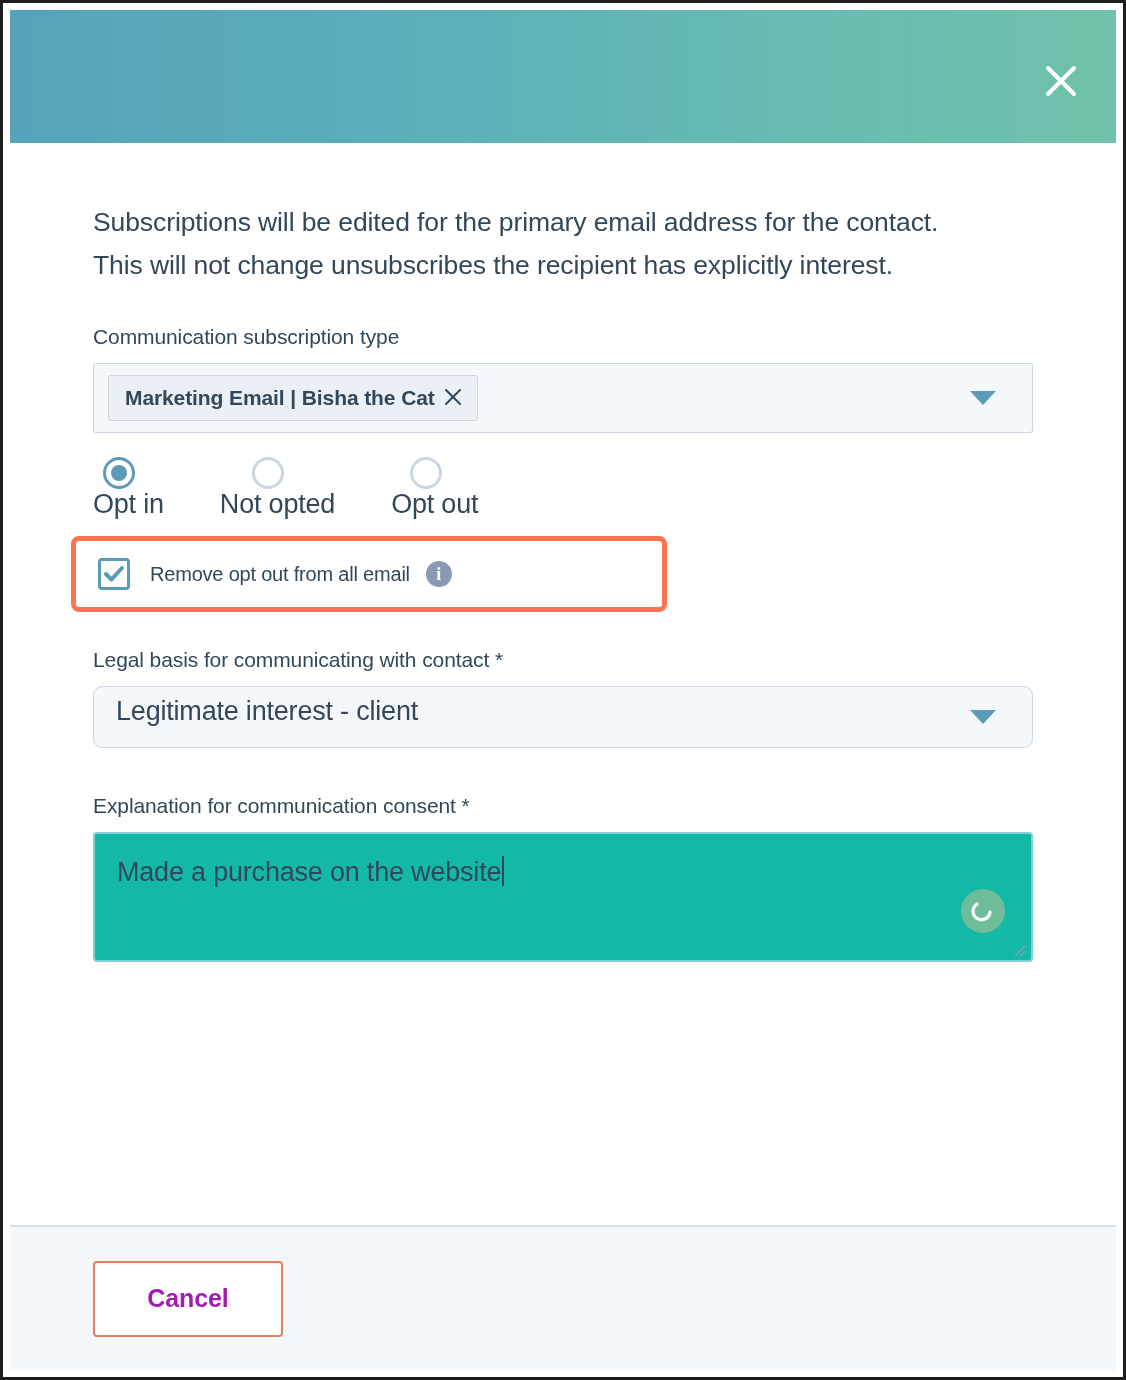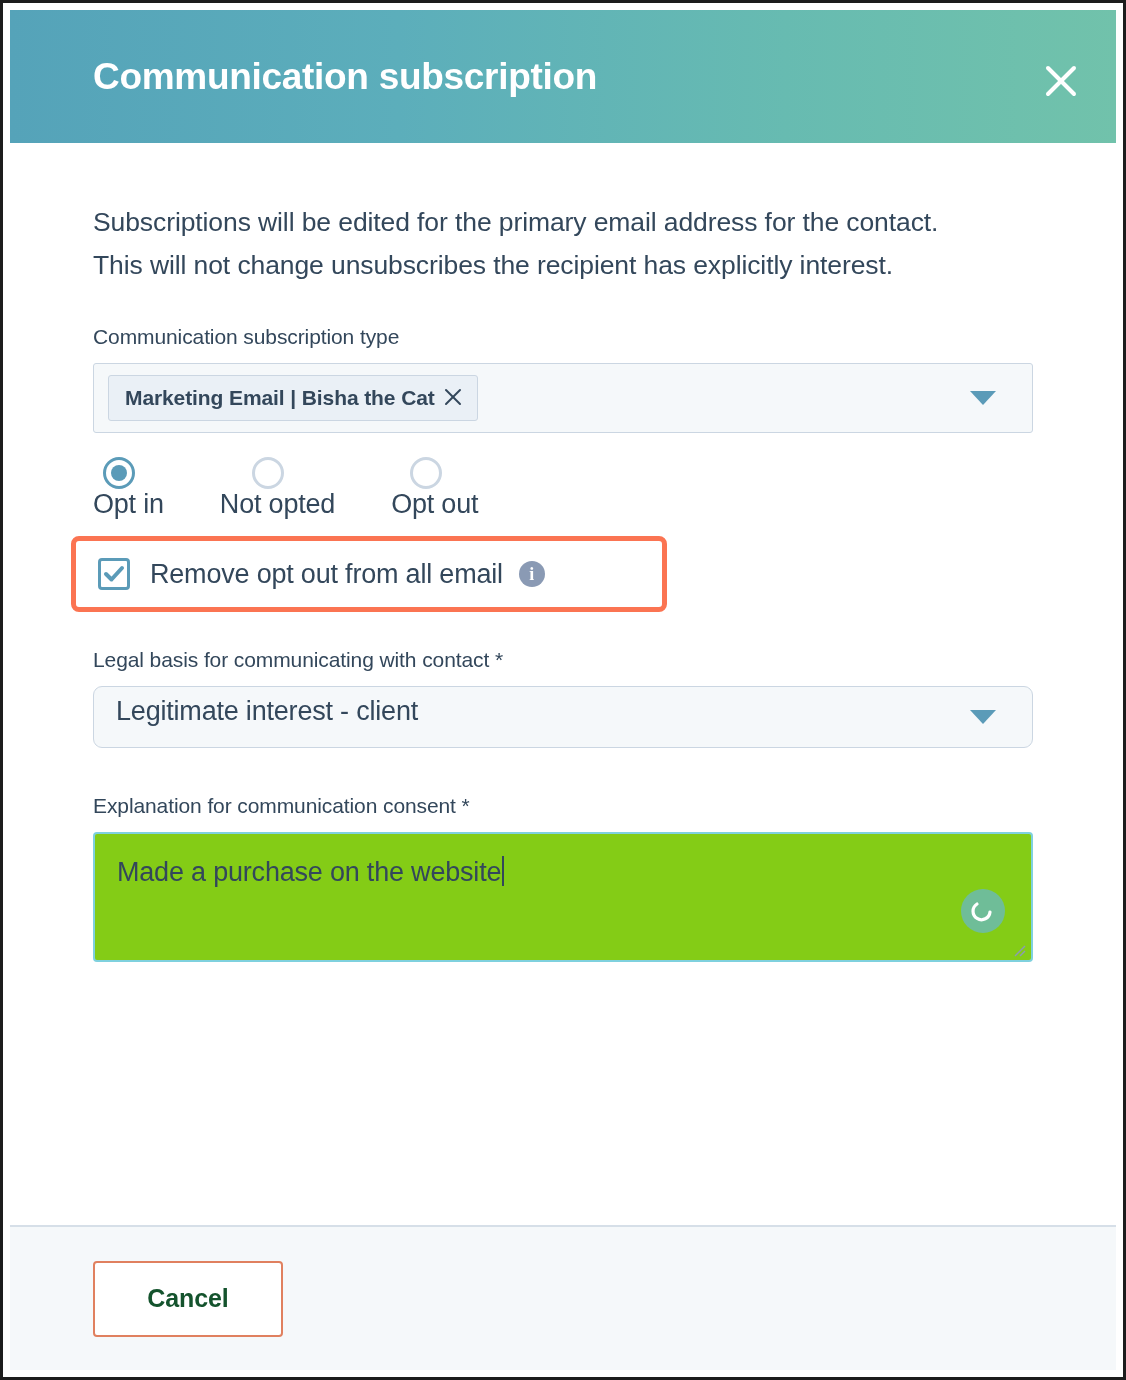"Communication subscription" div.modal-title { html: <div>Communication subscription</div> -> none }
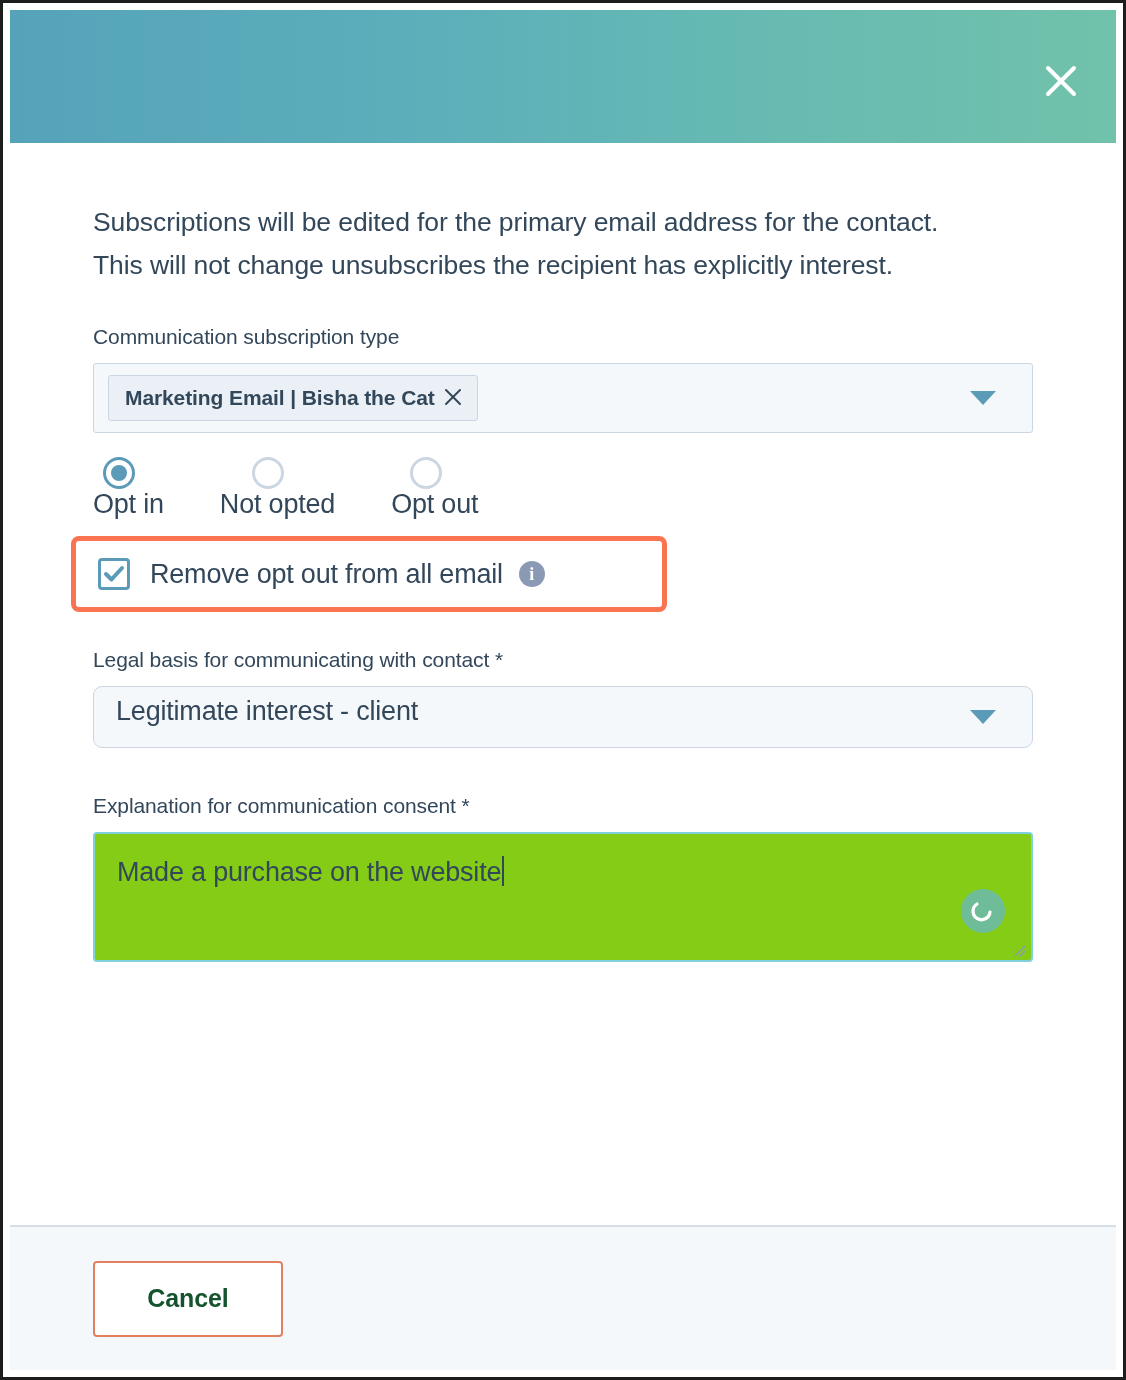"Remove opt out from all" .cbox-label { font-size: 27px -> 20px }
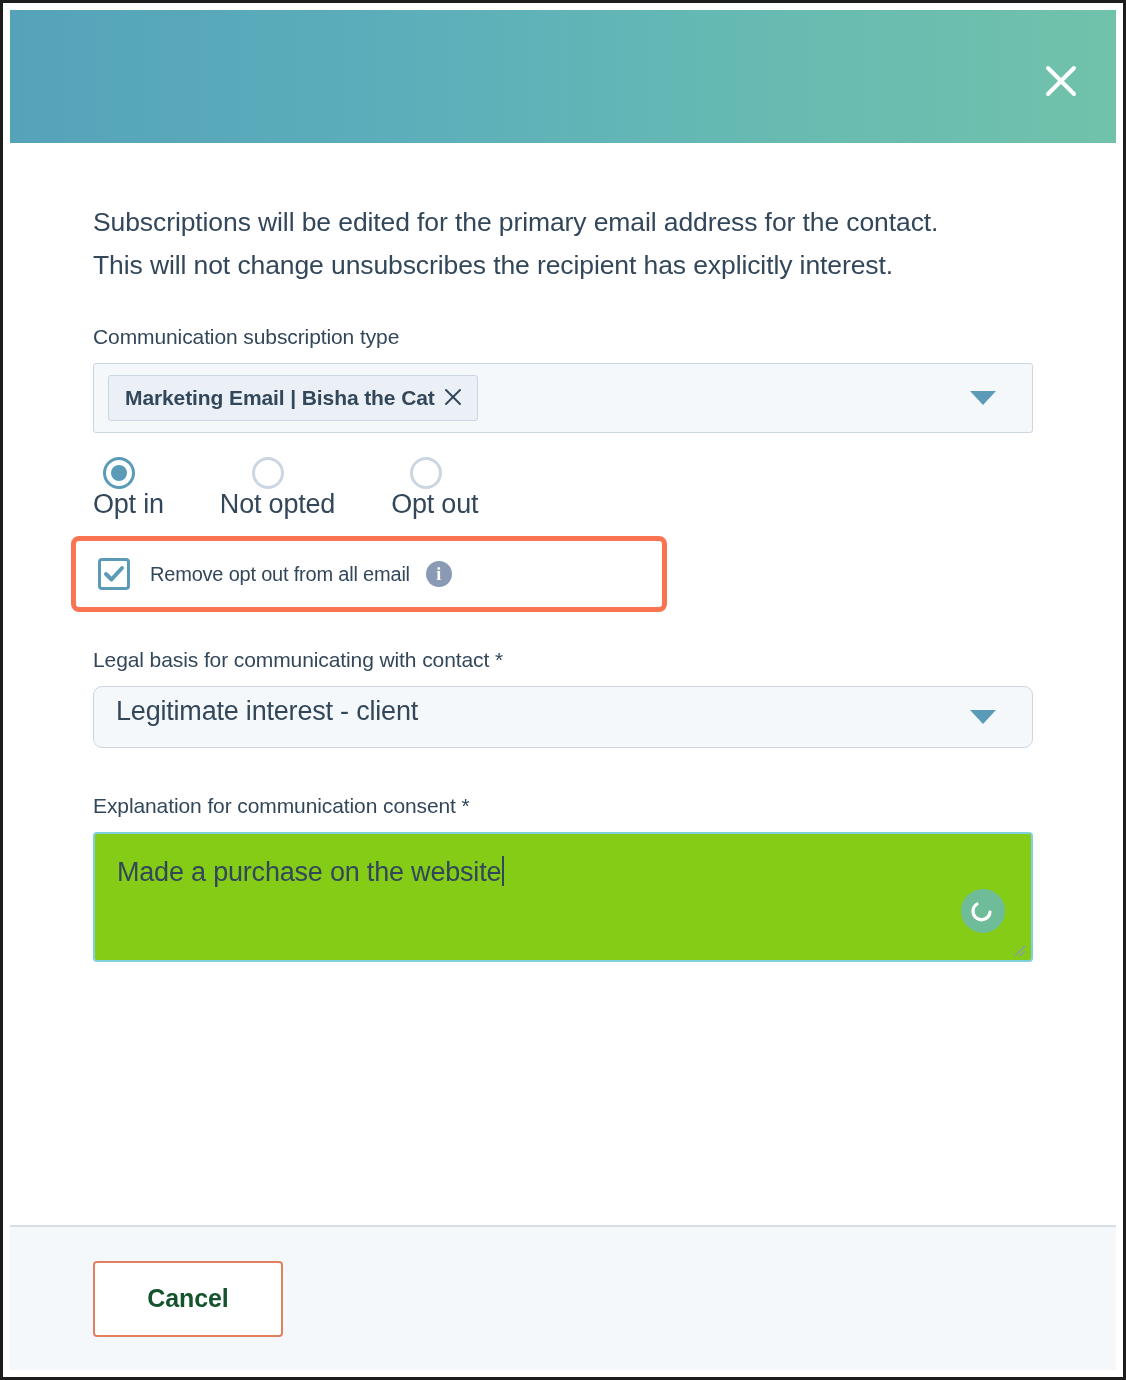"Made a purchase on the" .ta-wrap { background: #84cc16 -> #14b8a6 }
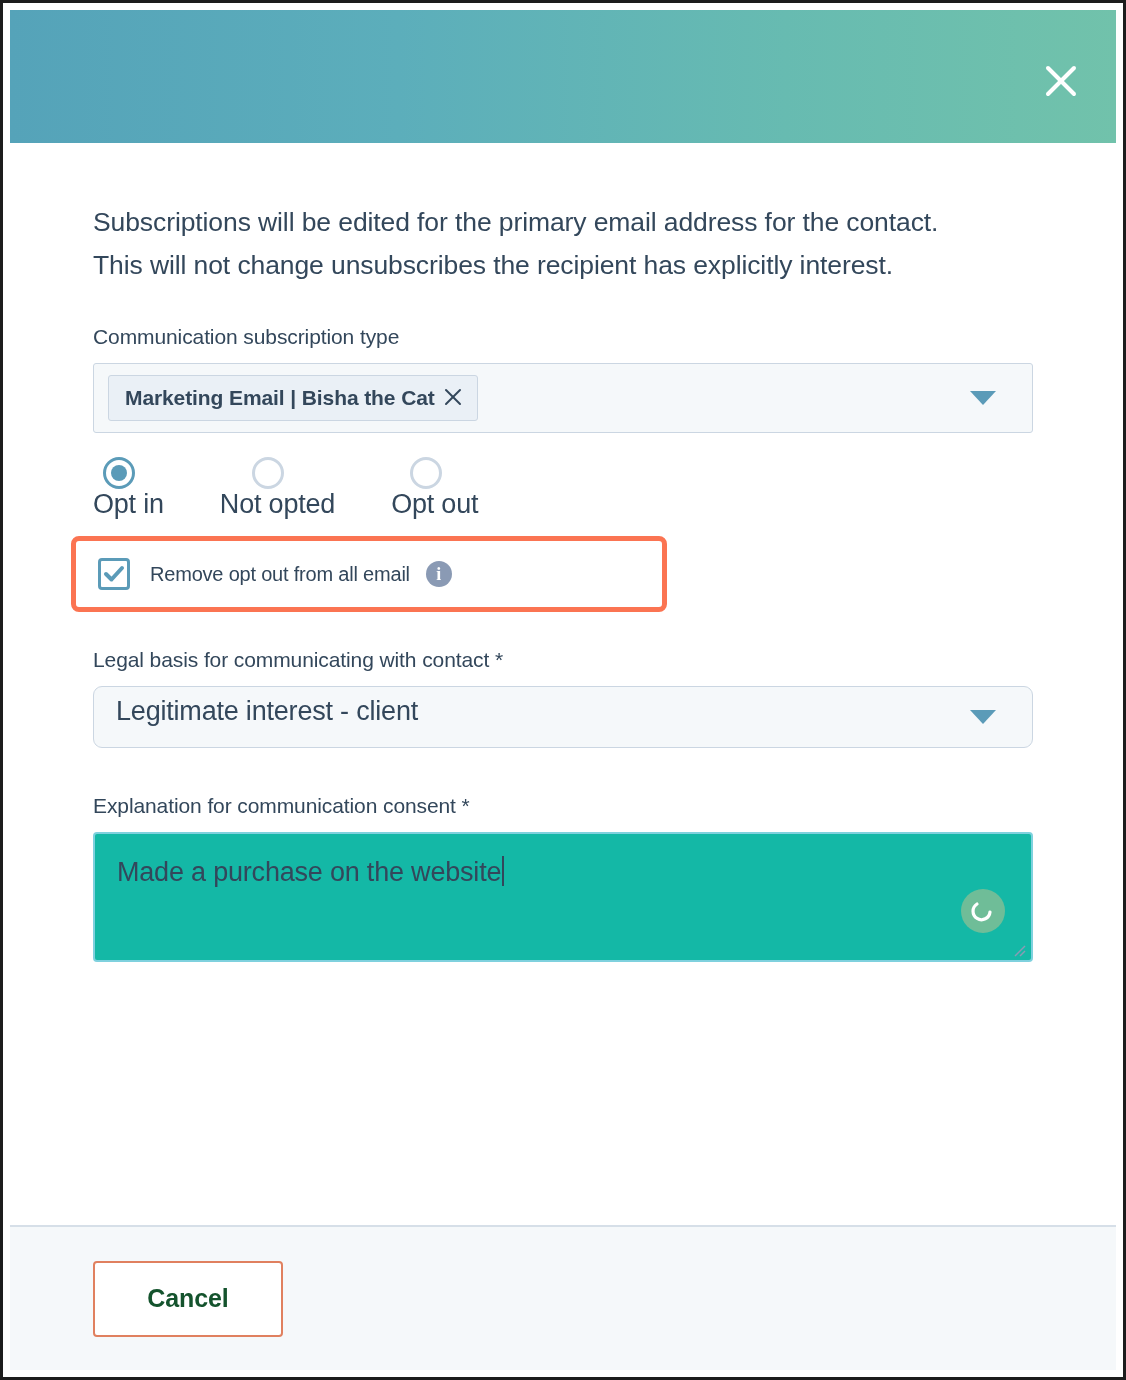"Cancel" .btn-cancel { color: #14532d -> #a21caf }
